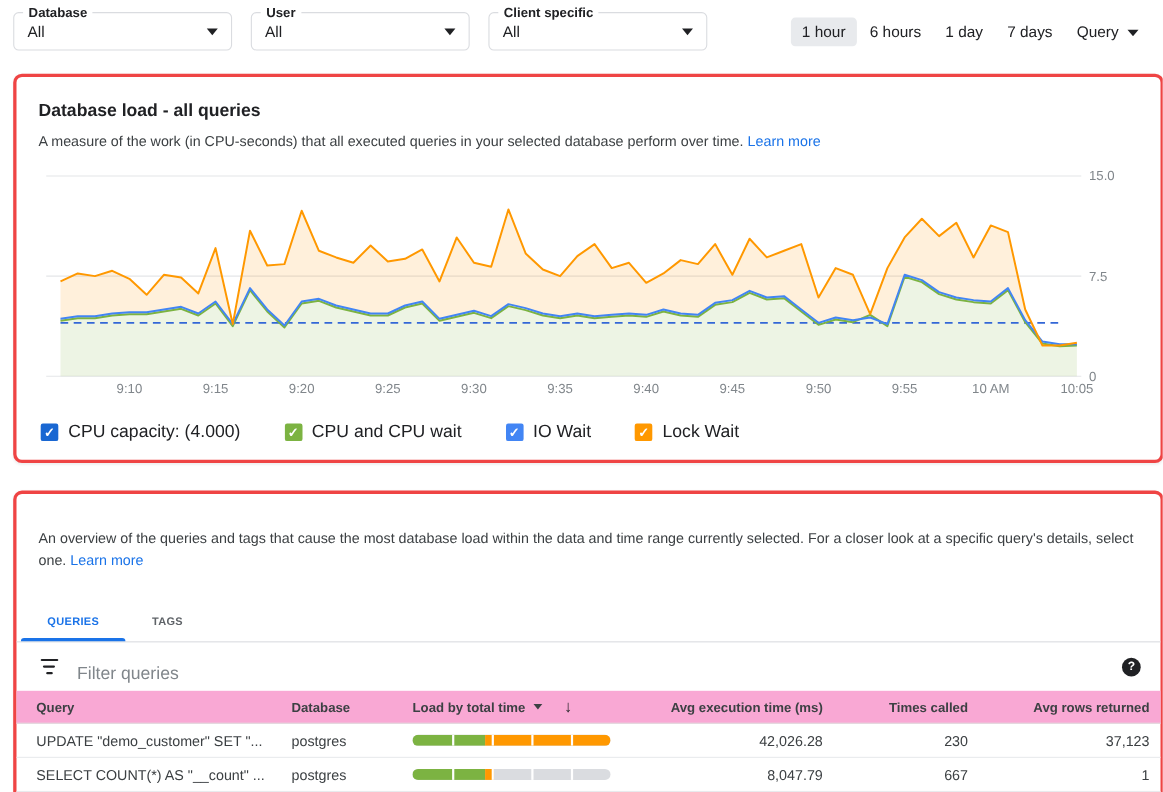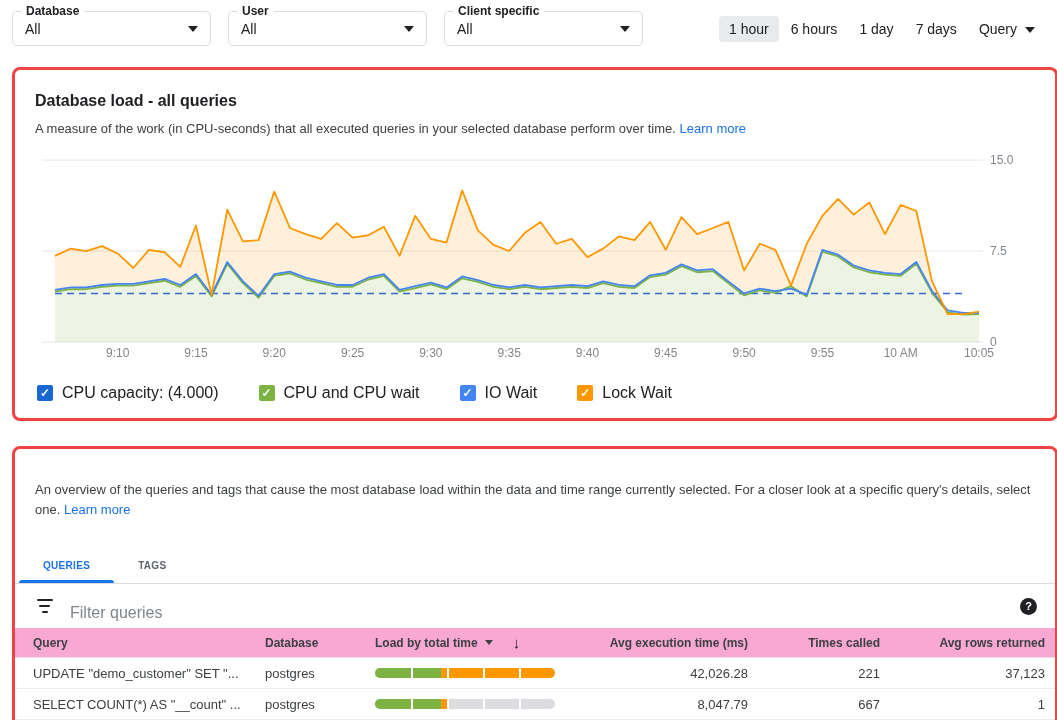"221" div.num { text: 221 -> 230 }
